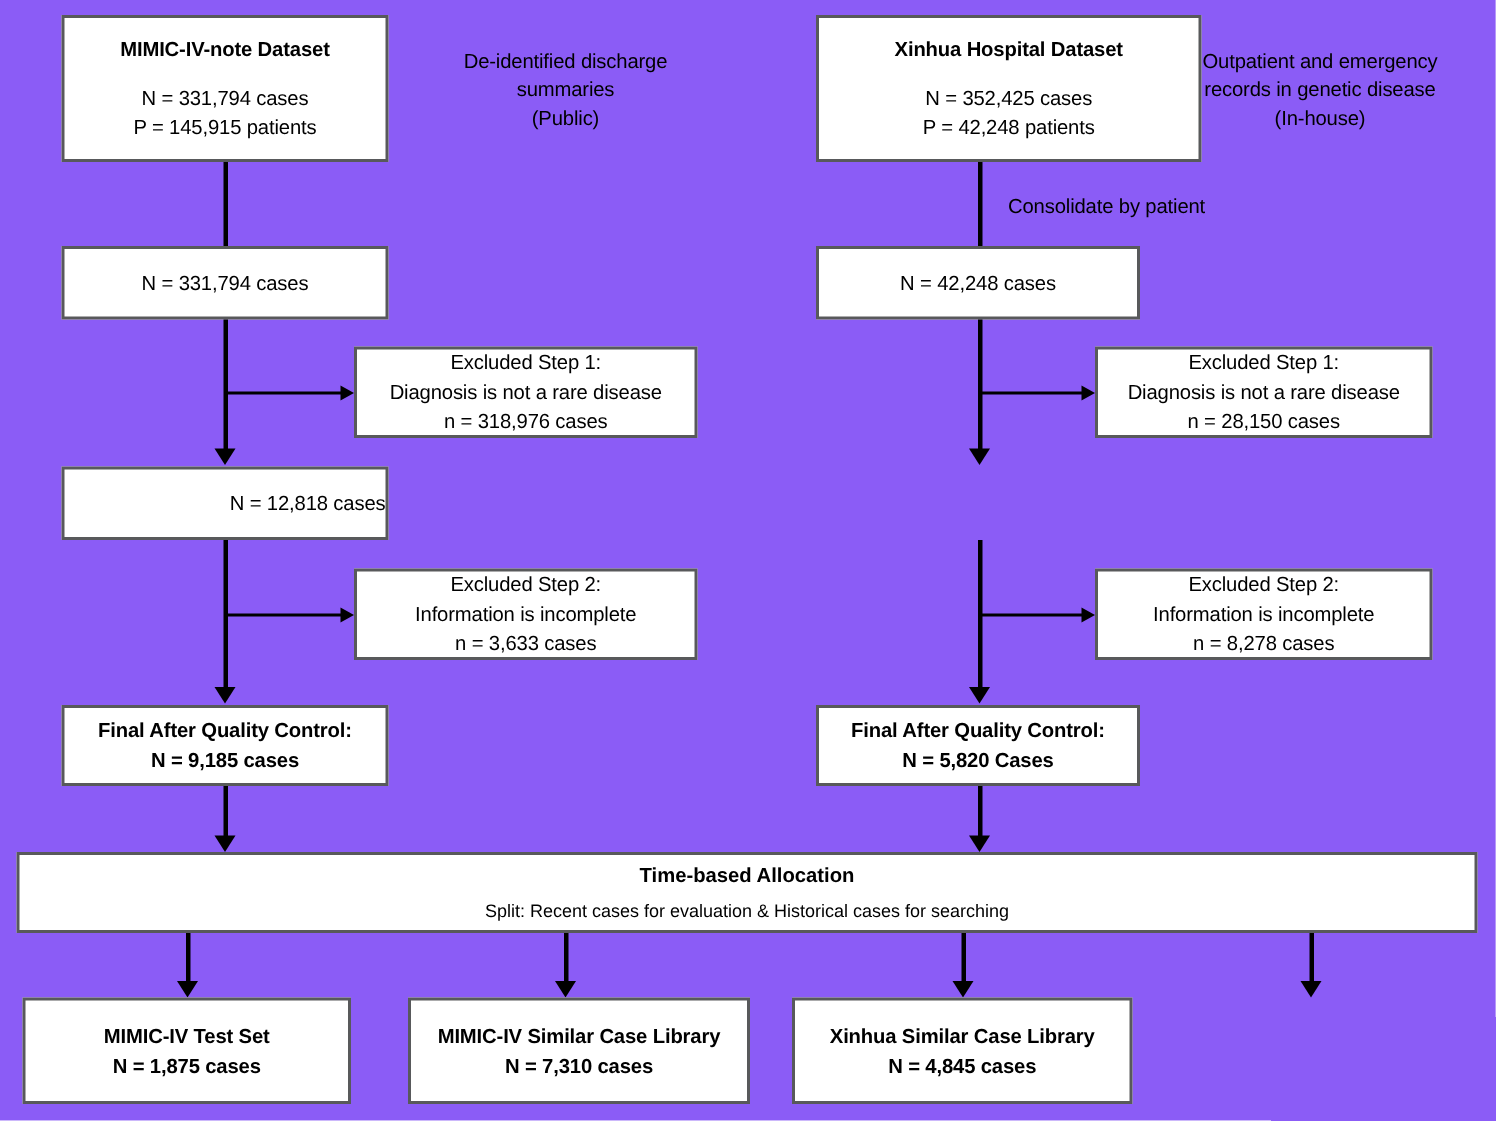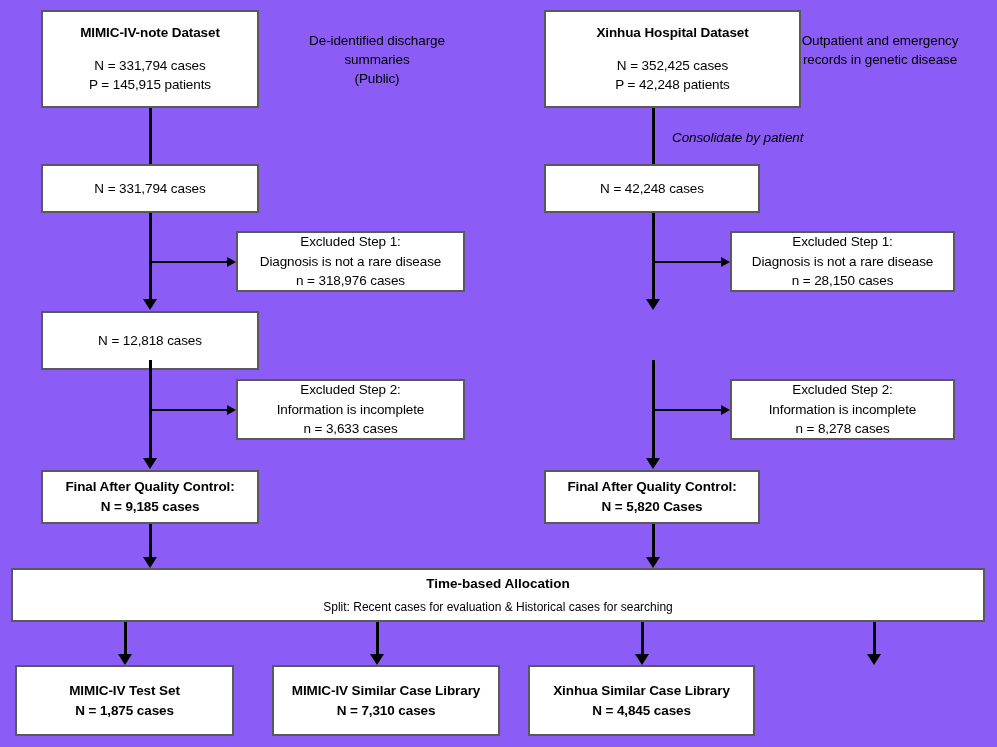"(In-house)" div { html: none -> <div>(In-house)</div> }
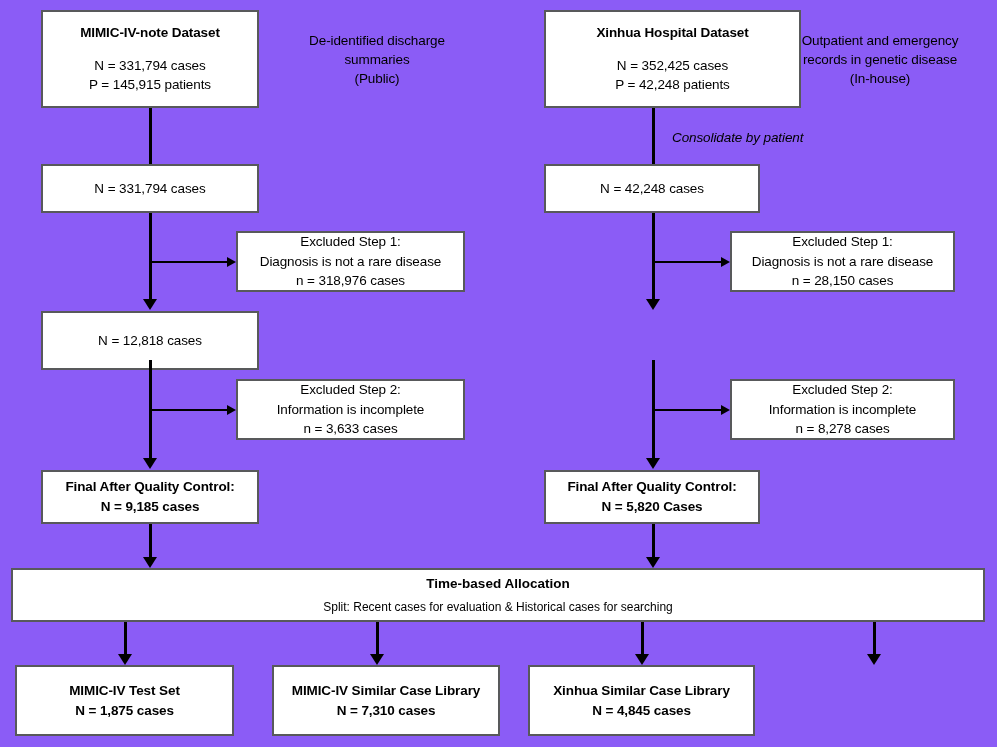"Consolidate by patient" .note-left { font-style: italic -> none }
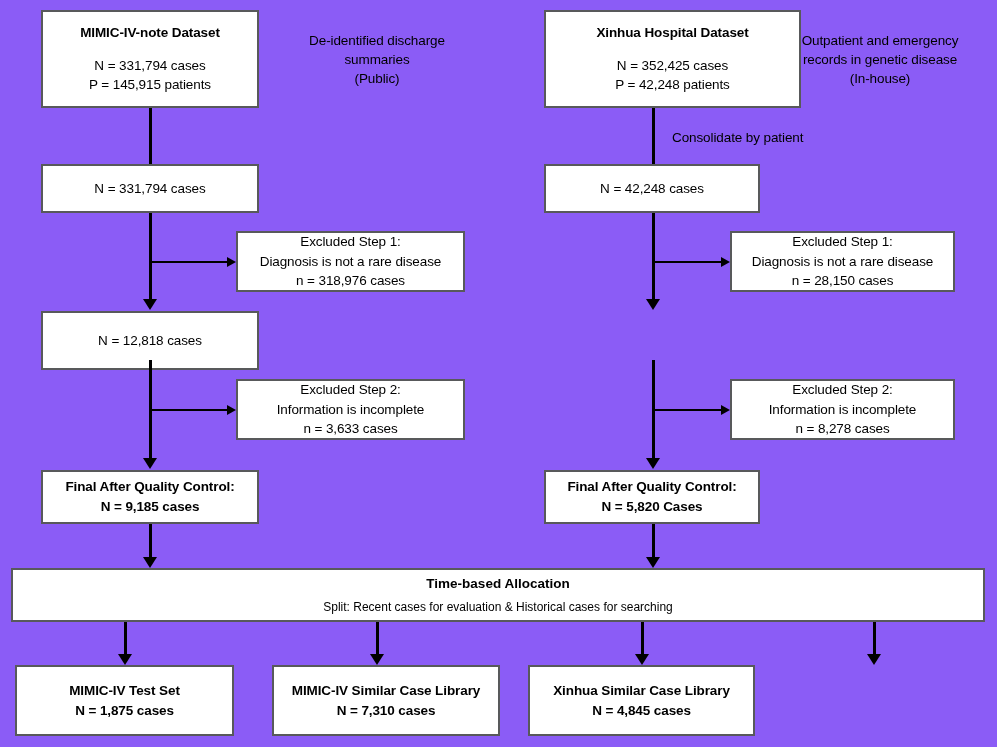"N = 12,818 cases" div.box { align-items: none -> flex-end; height: 59px -> 49px }
